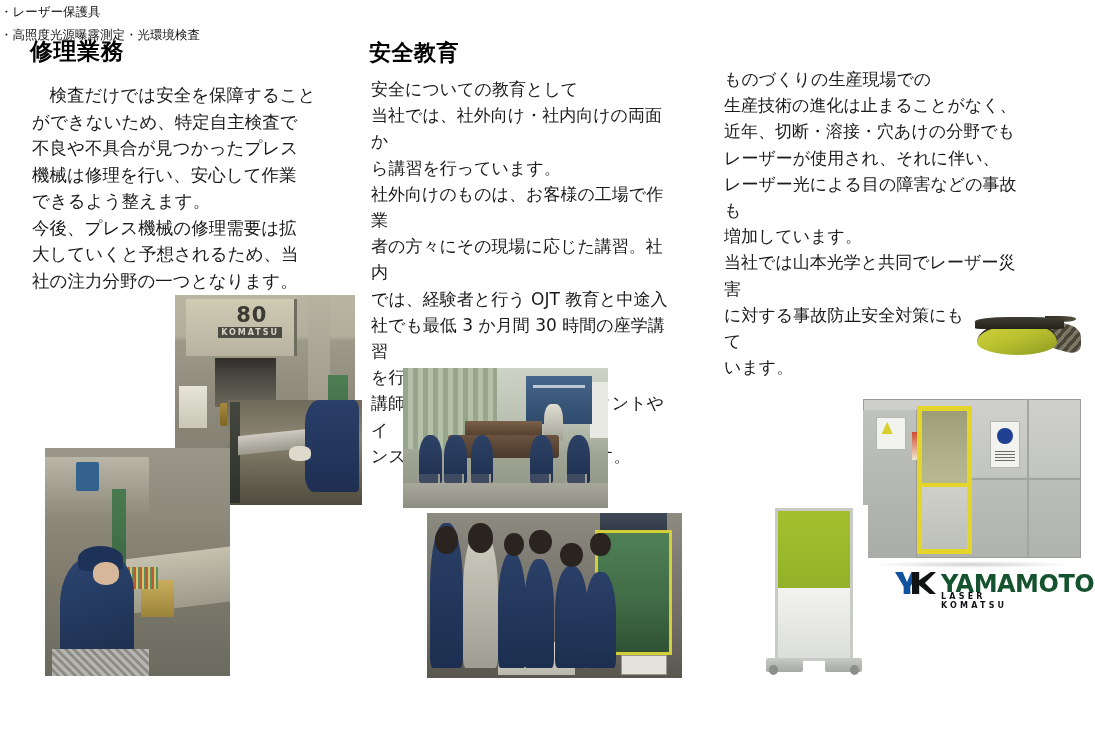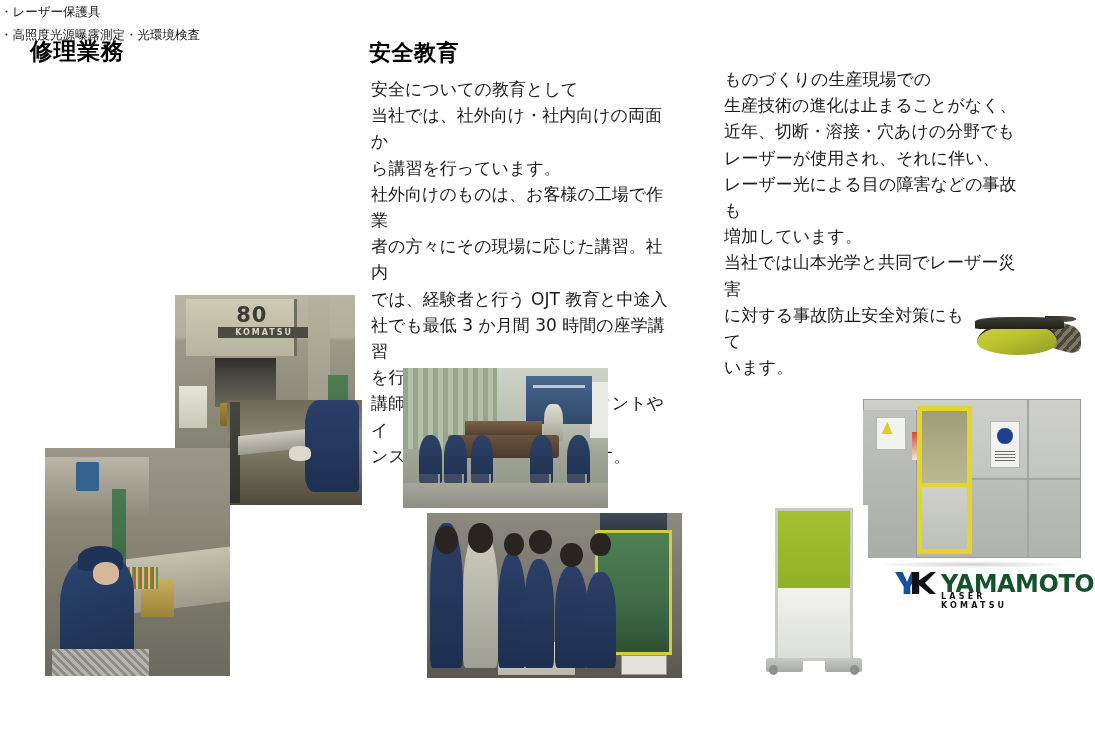"検査だけでは安全を保障すること" div.col-body { html: none -> <div> 検査だけでは安全を保障すること ができないため、特定自主検査で 不良や不具合が見つかったプレス 機械は修理を行い、安心して作業 できるよう整えます。 今後、プレス機械の修理需要は拡 大していくと予想されるため、当 社の注力分野の一つとなります。</div> }
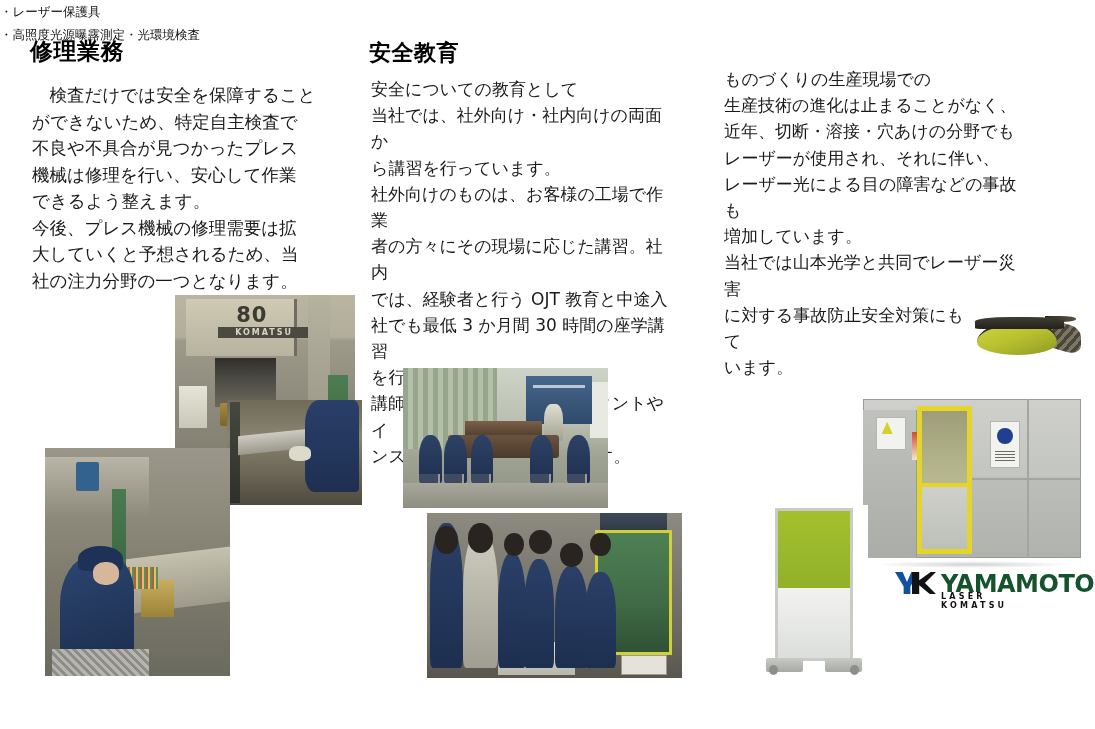"KOMATSU" .press-brand { padding: 1px 17px -> 1px 3px }
